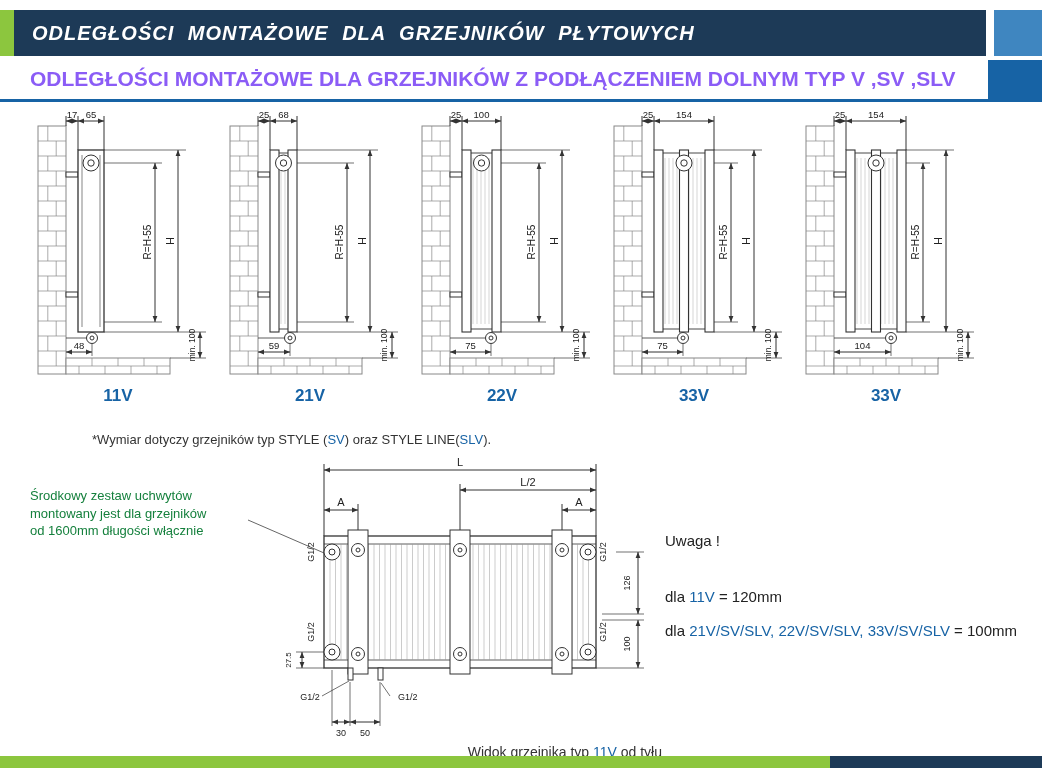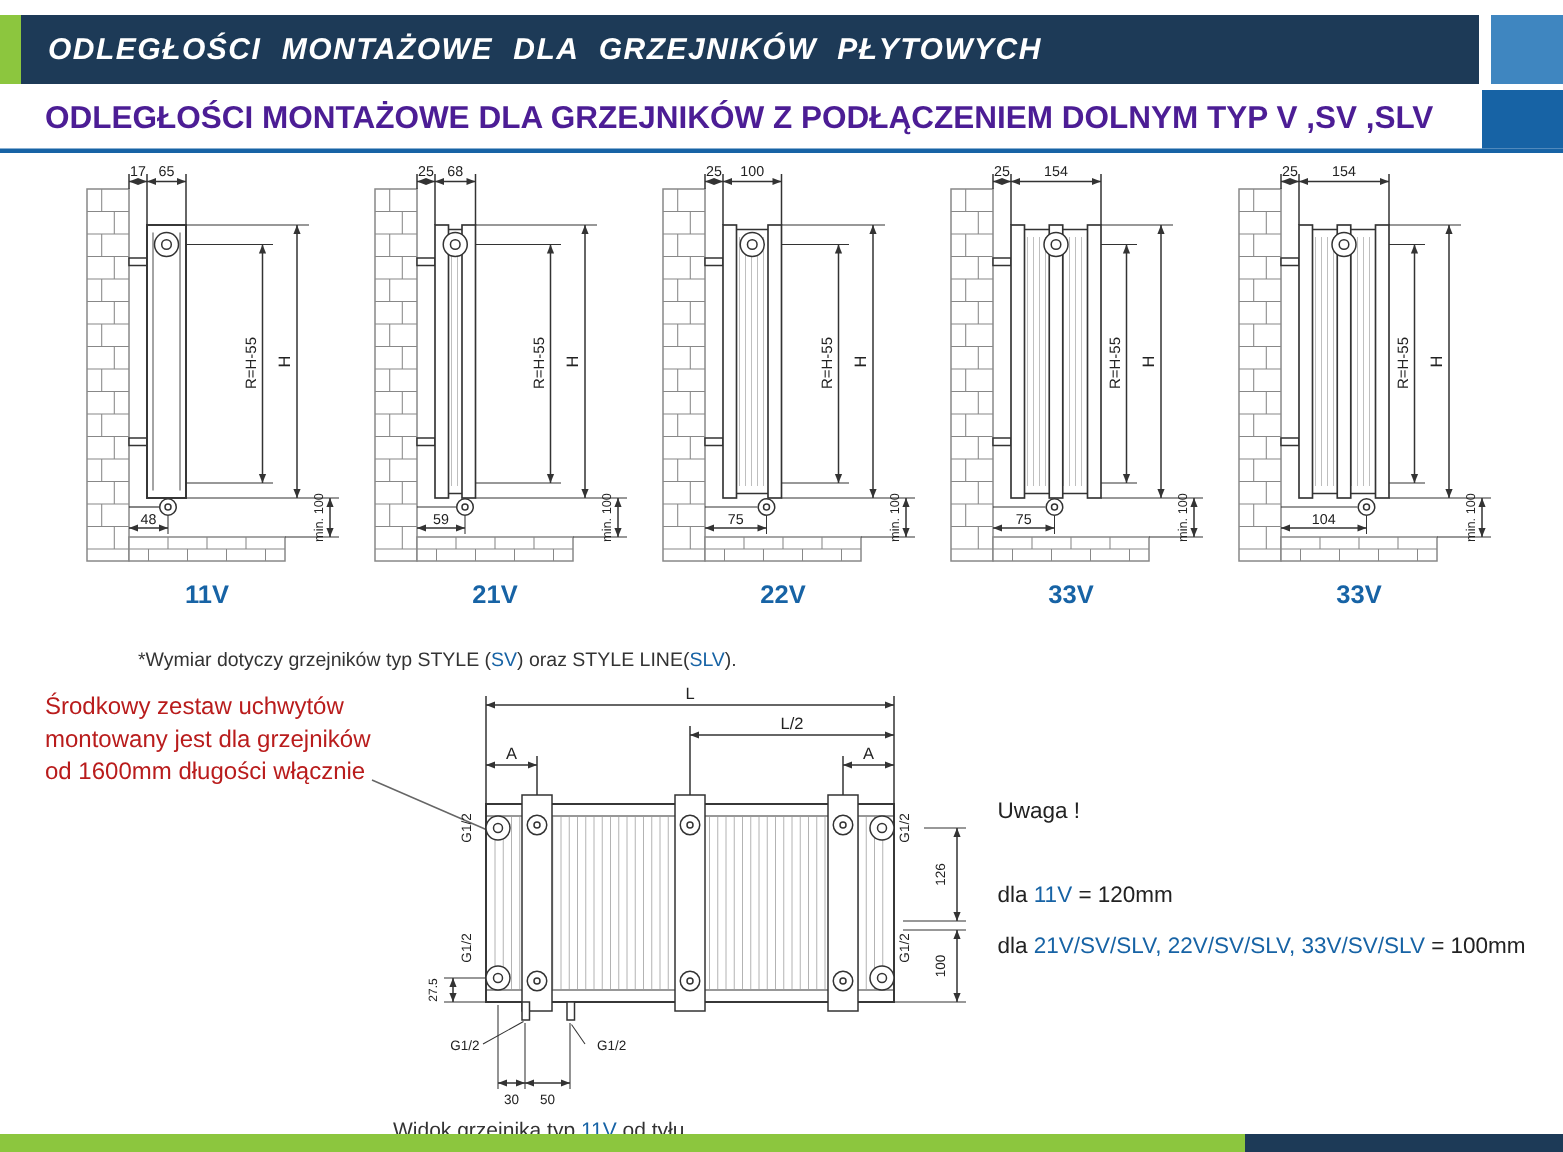"ODLEGŁOŚCI MONTAŻOWE DLA GRZEJNIKÓW Z" .subheader .stext { color: #4c1d95 -> #8b5cf6 }
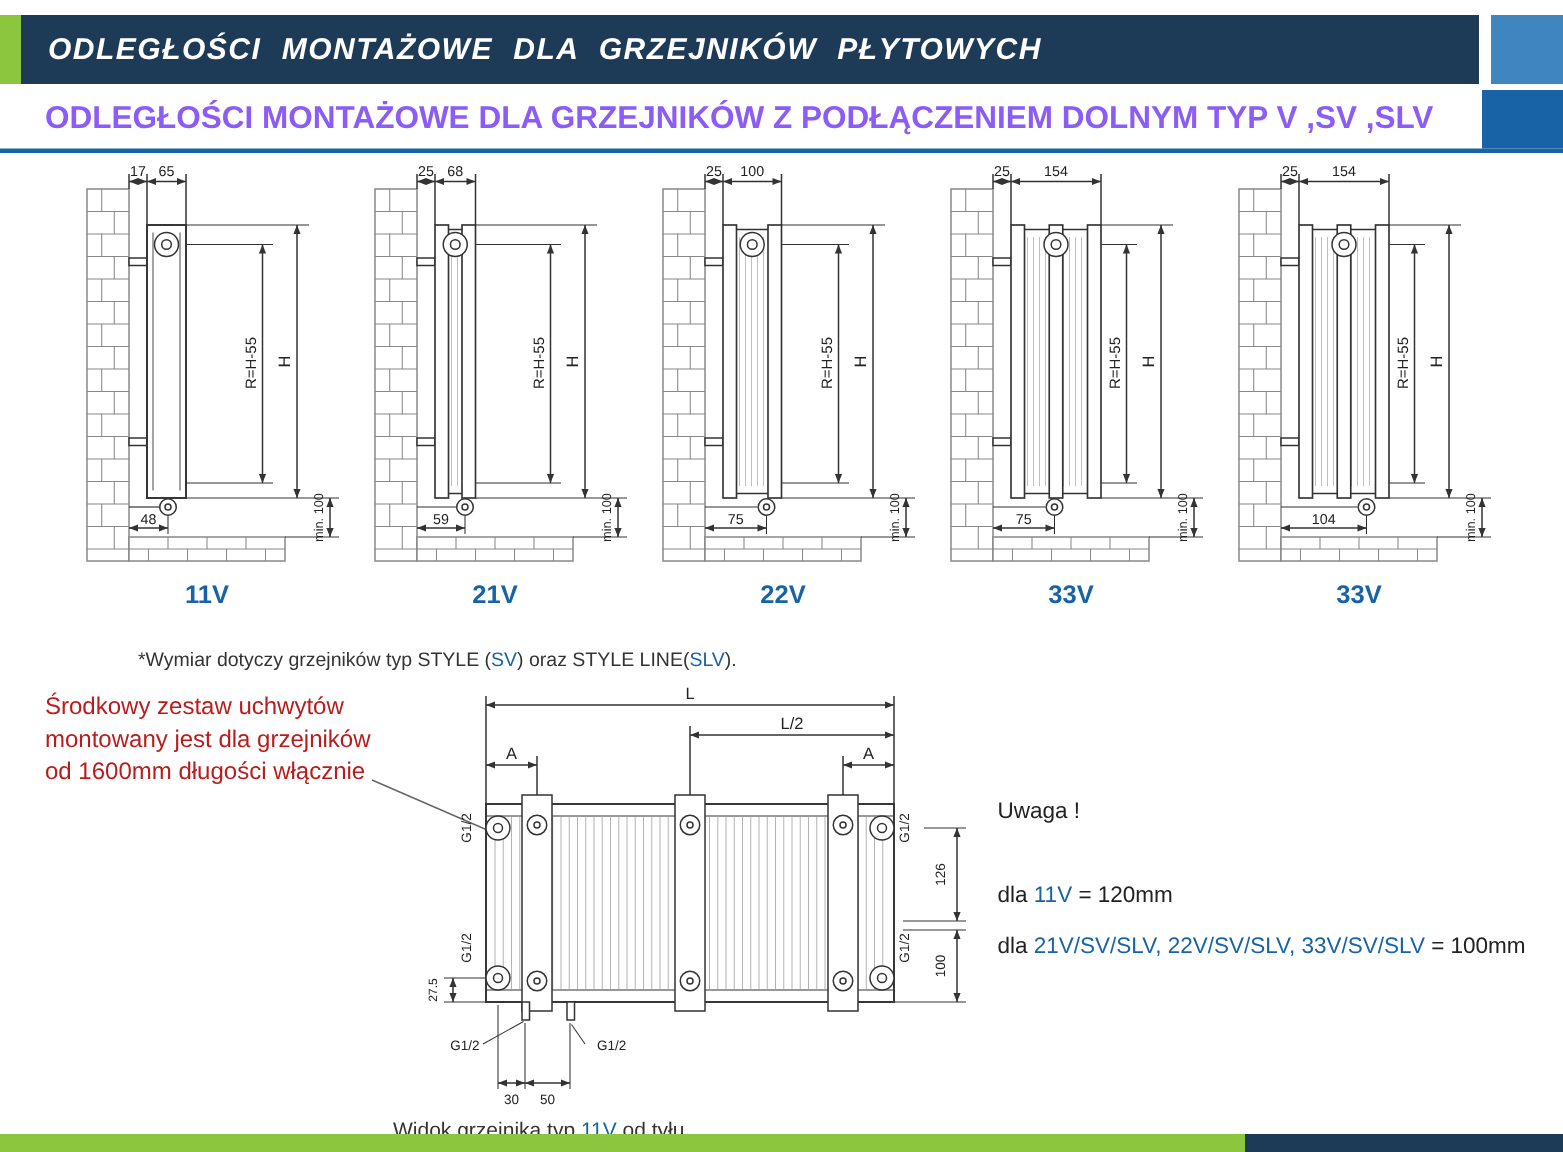"17" .diagram-row { justify-content: center -> flex-start }
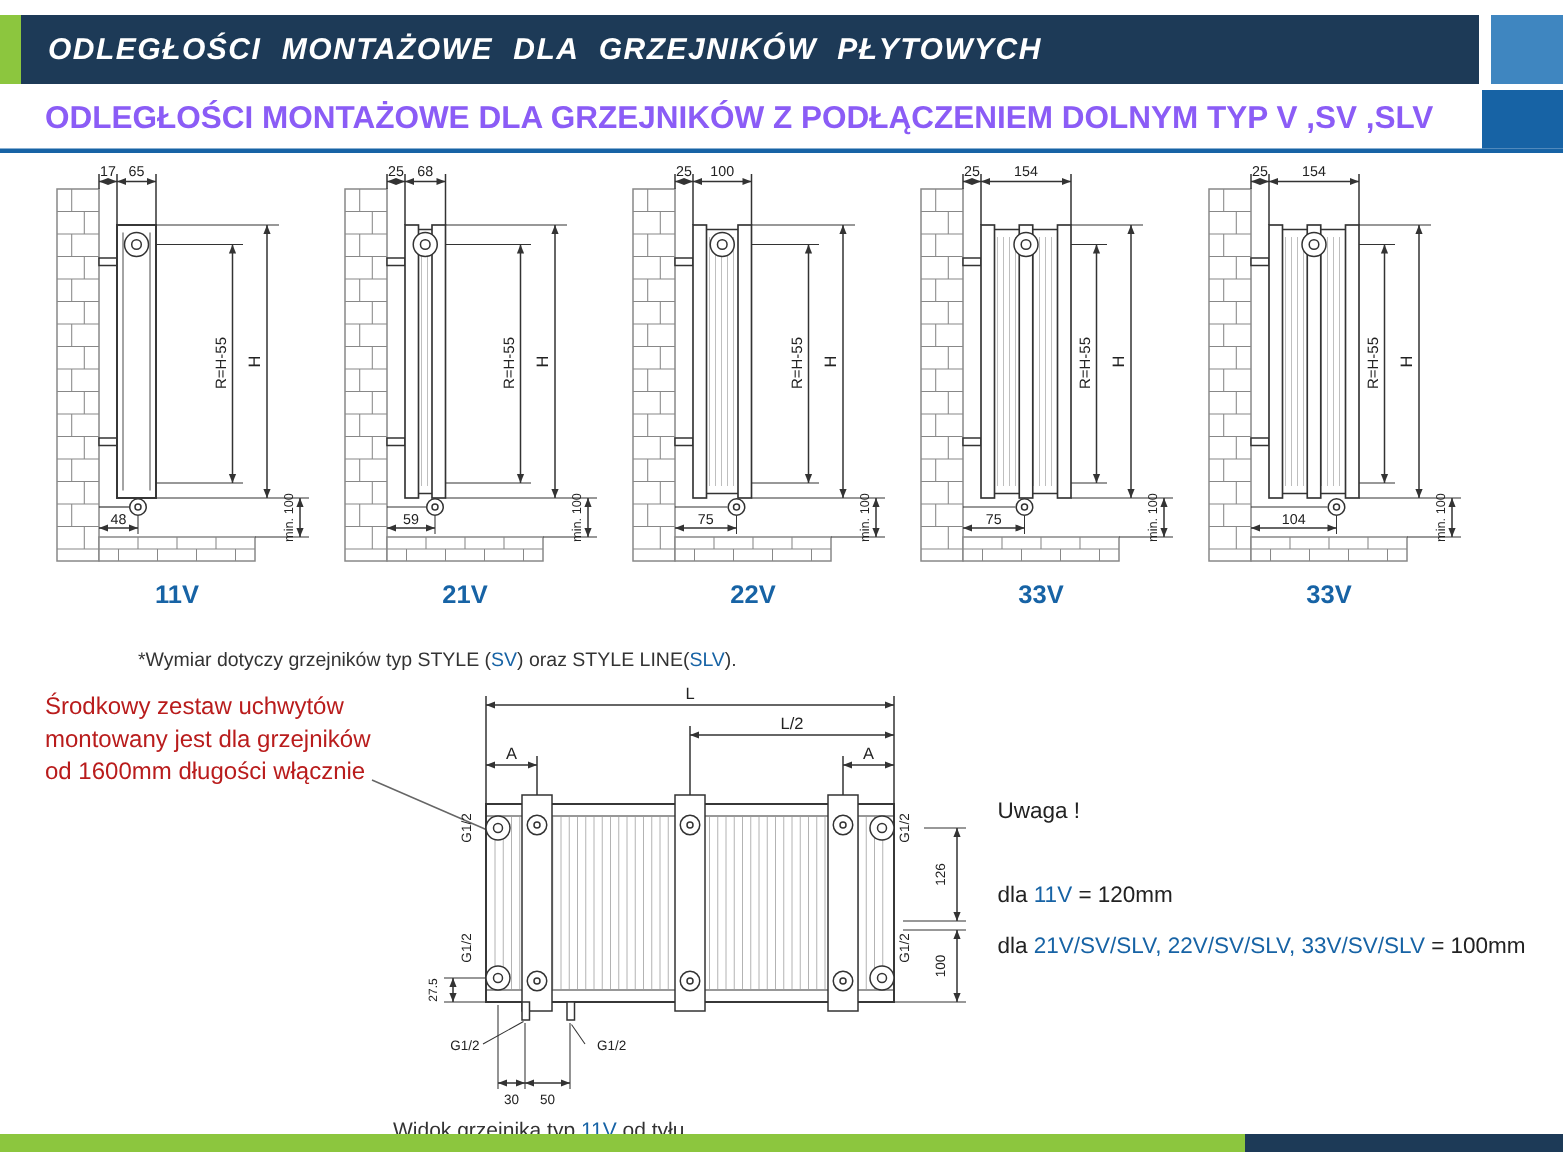"Środkowy zestaw uchwytów" .bracket-note { color: #b91c1c -> #15803d; font-size: 16px -> 13px; top: 461px -> 487px }
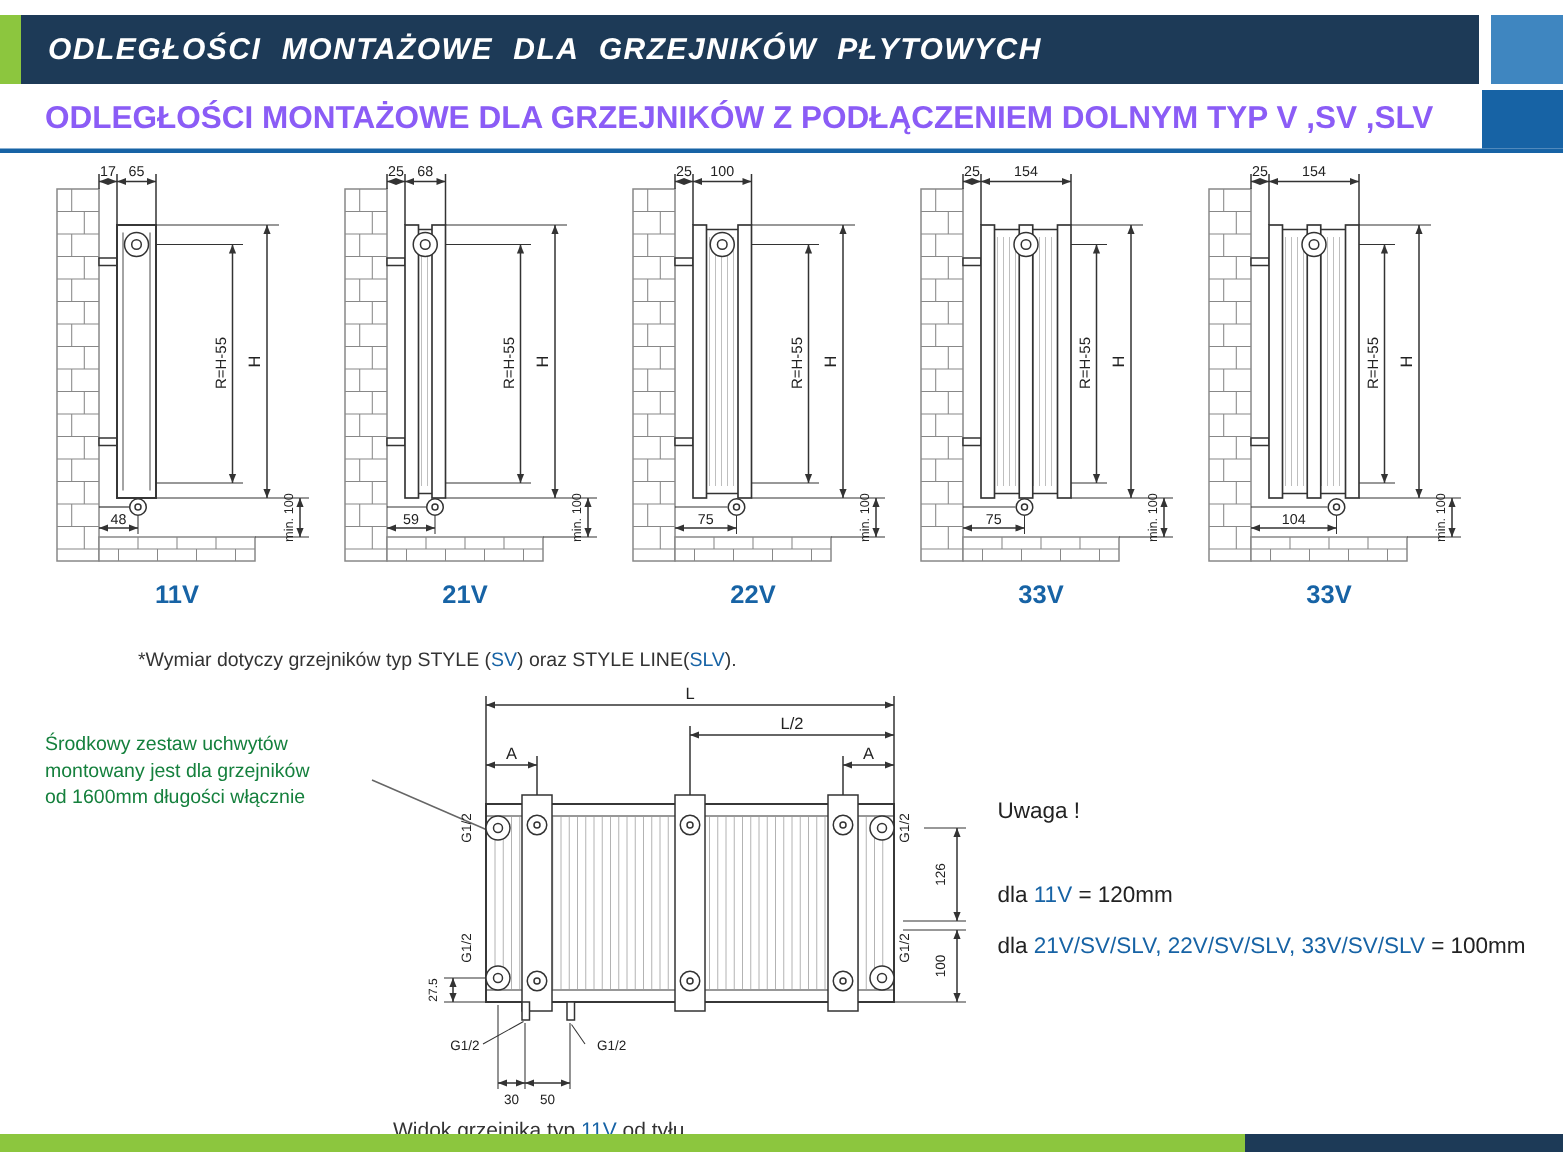"Widok grzejnika typ 11V od" .caption { text-align: left -> right }
